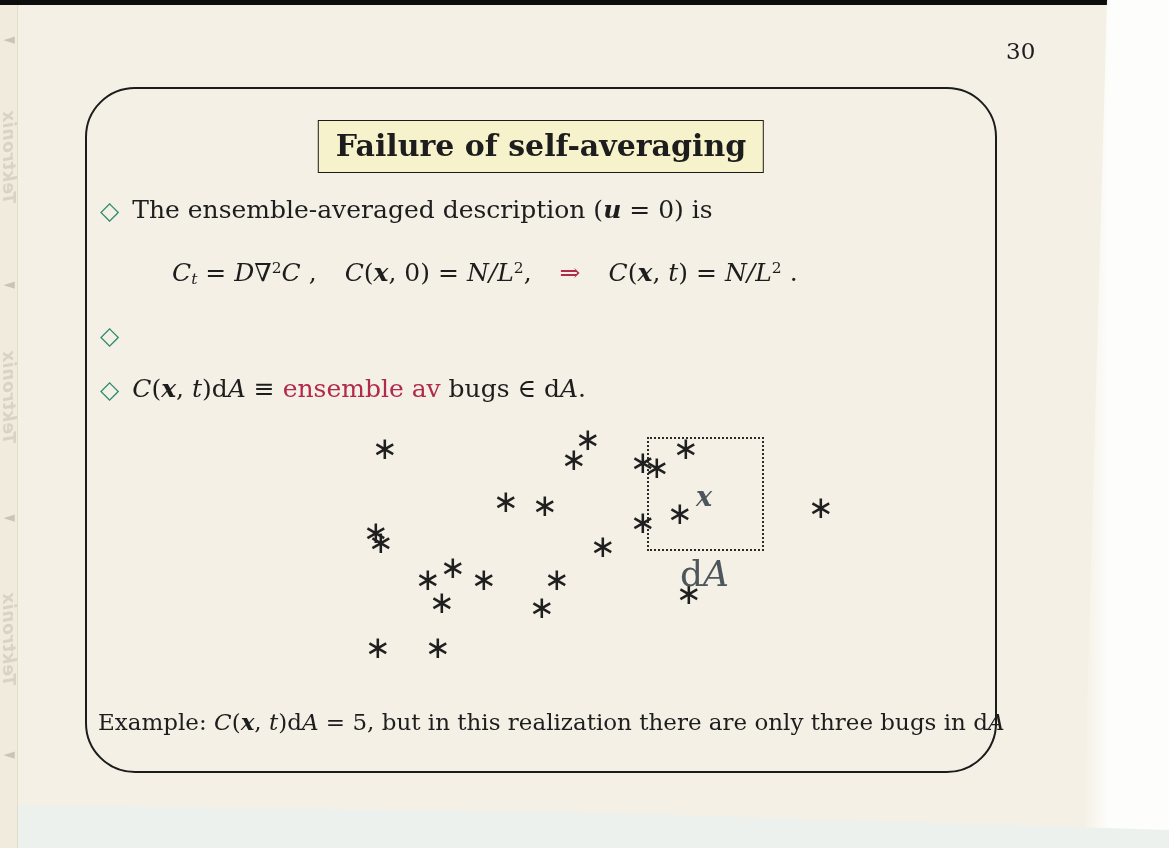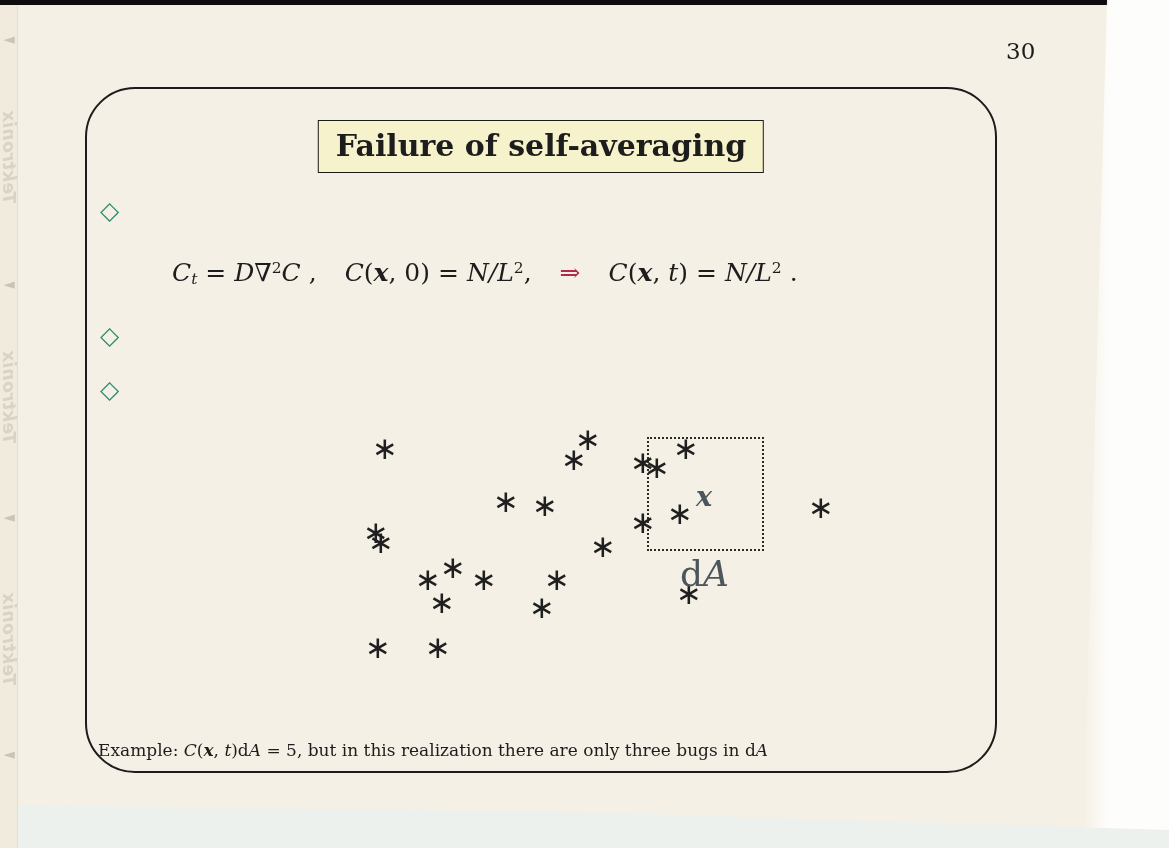"The ensemble-averaged description (u =" span { html: none -> <span><span>The ensemble-averaged description (</span><span>u</span><span> = 0) is</span></span> }
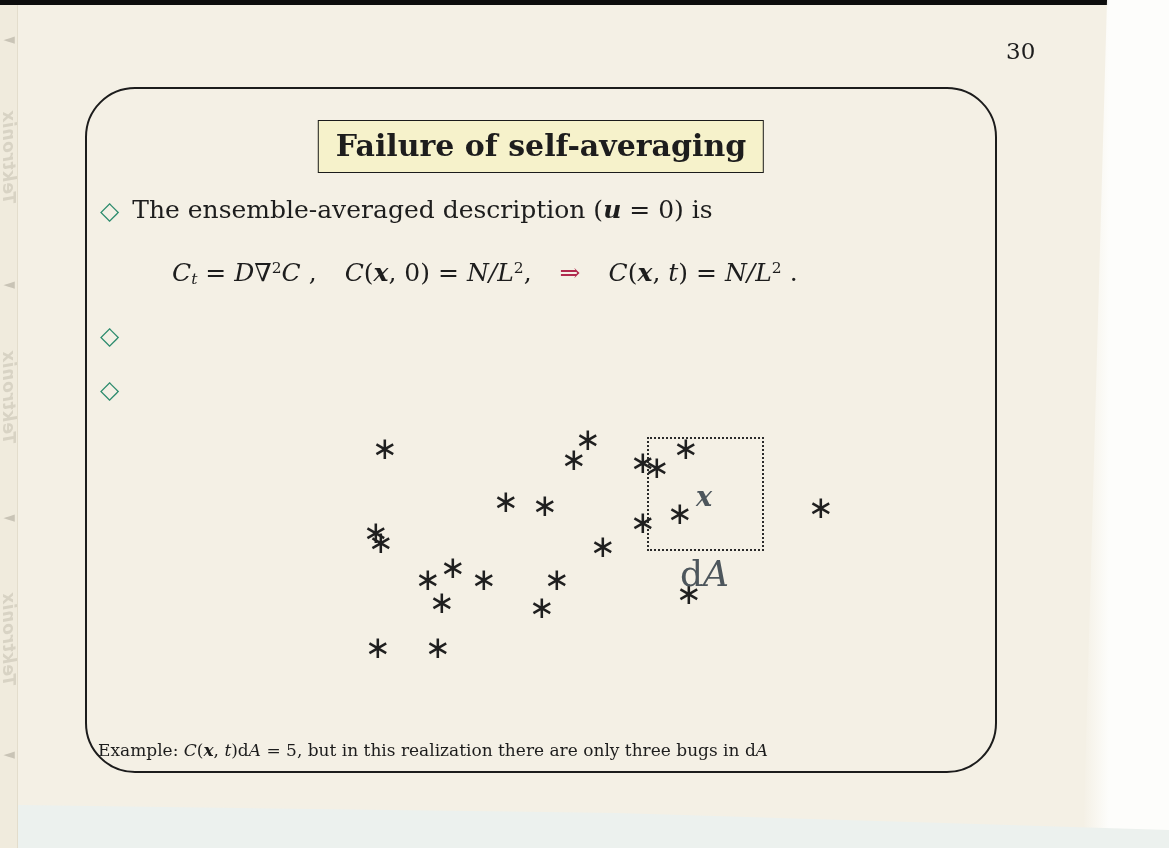"C(x, t)dA ≡ ensemble av" span { html: none -> <span><span>C</span><span>(</span><span>x</span><span>, </span><span>t</span><span>)d</span><span>A</span><span> ≡ </span><span>ensemble av</span><span> bugs ∈ d</span><span>A</span><span>.</span></span> }
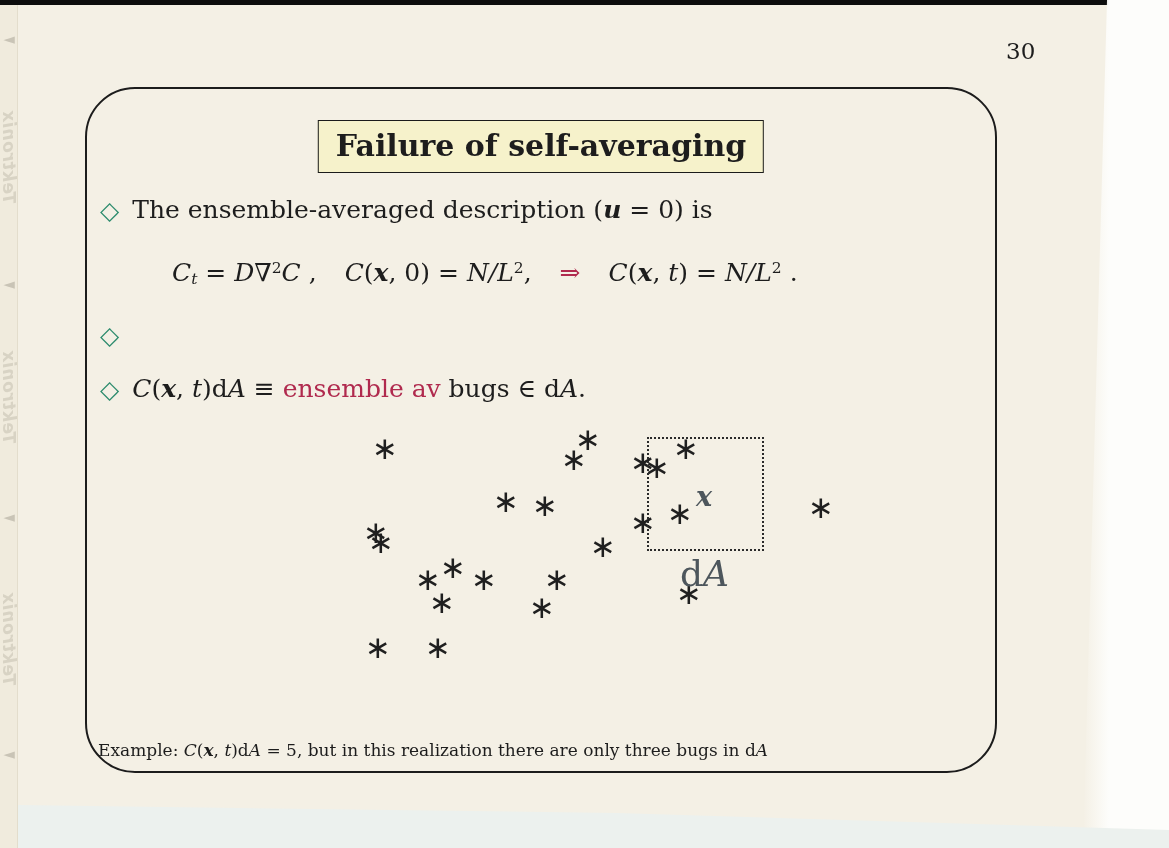"Example: C(x, t)dA = 5," .example { font-size: 17px -> 23px; top: 740px -> 708px }
